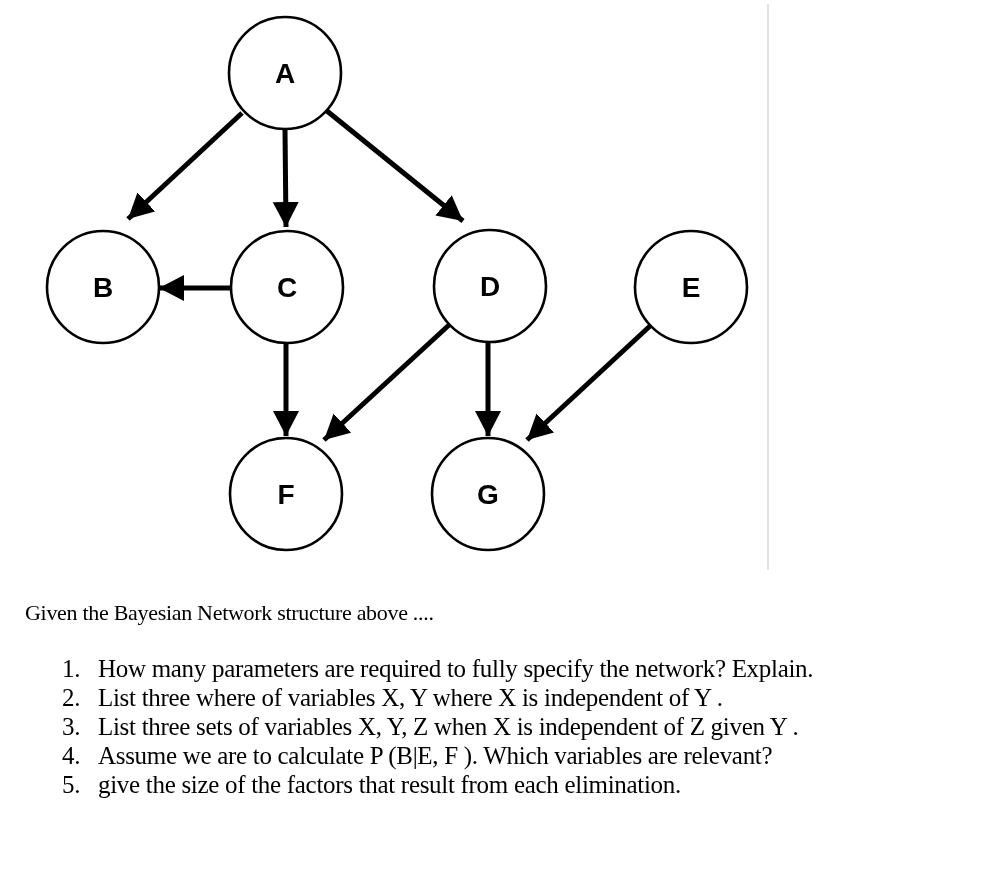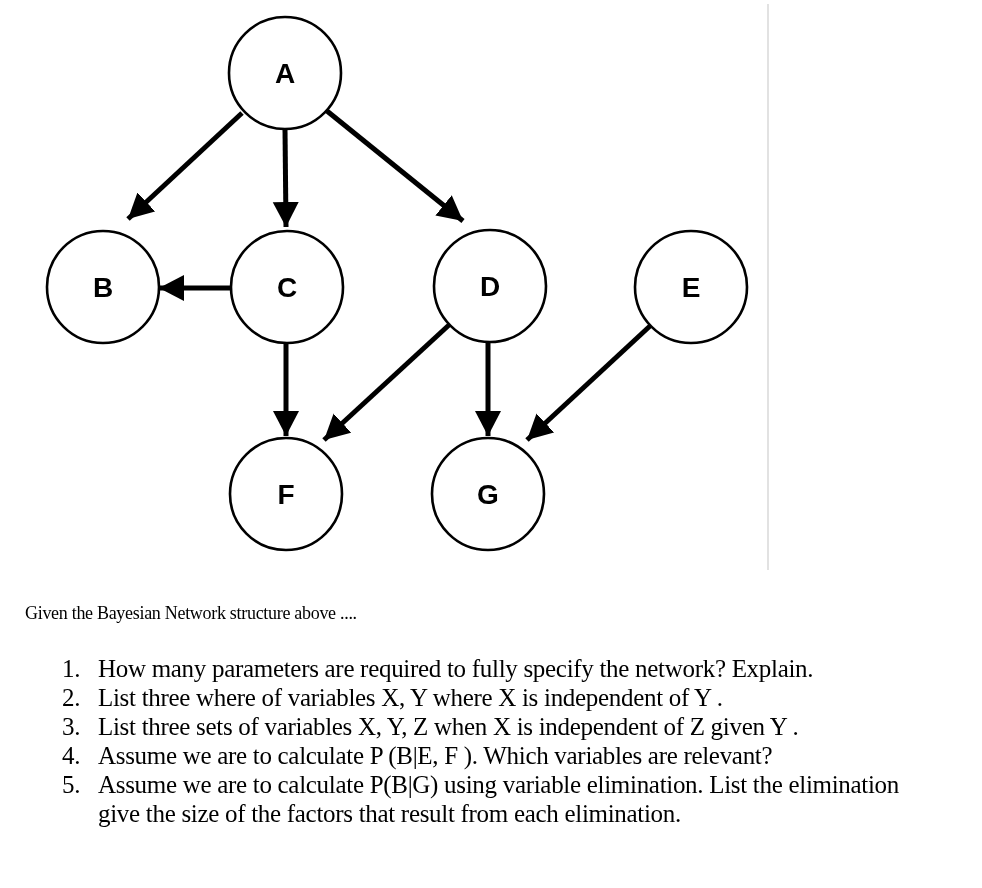"Given the Bayesian Network structure" .intro { font-size: 18px -> 22px }
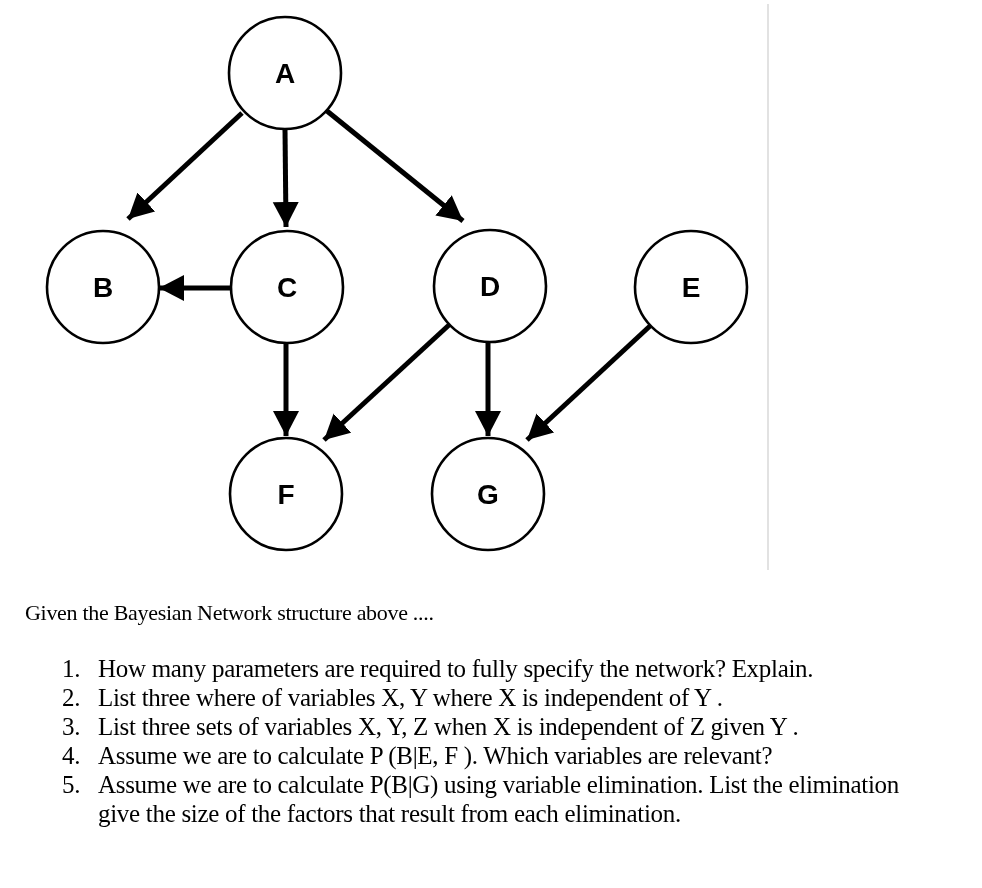"Assume we are to calculate P(B|G)" div { html: <div>Assume we are to calculate P(B|G) using variable elimination. List the elimination</div> -> none }
